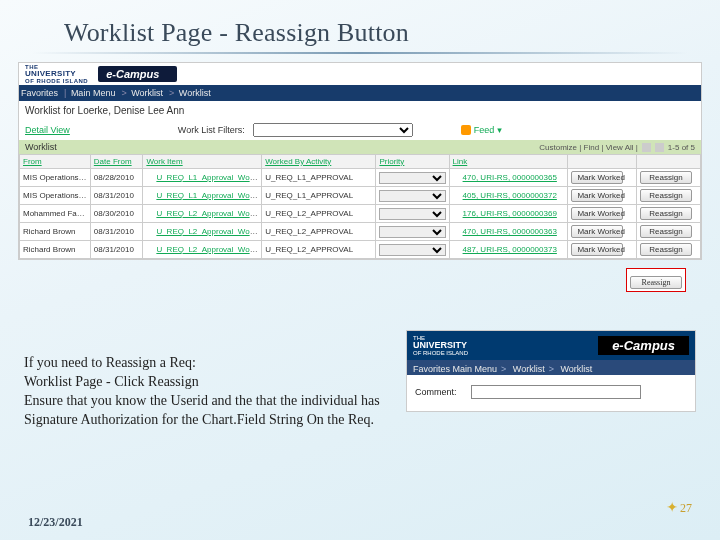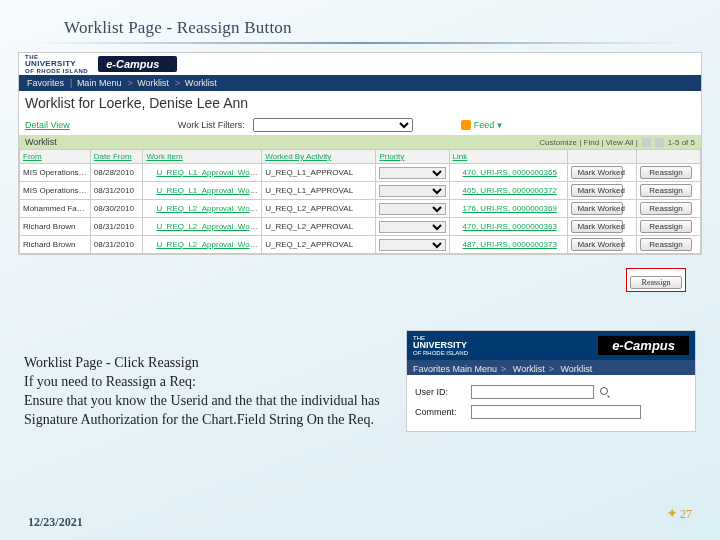"Worklist Page - Reassign Button" .title { font-size: 17px -> 26px }
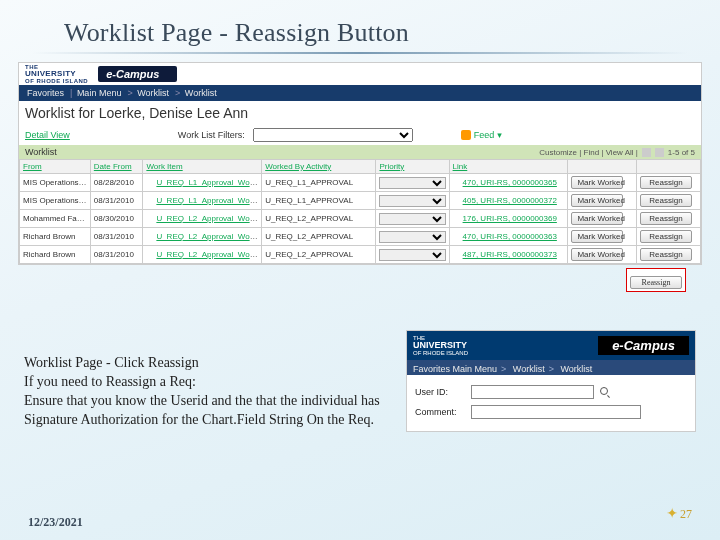"Favorites | Main Menu >" .breadcrumb { padding: 2px 8px -> 2px 2px }
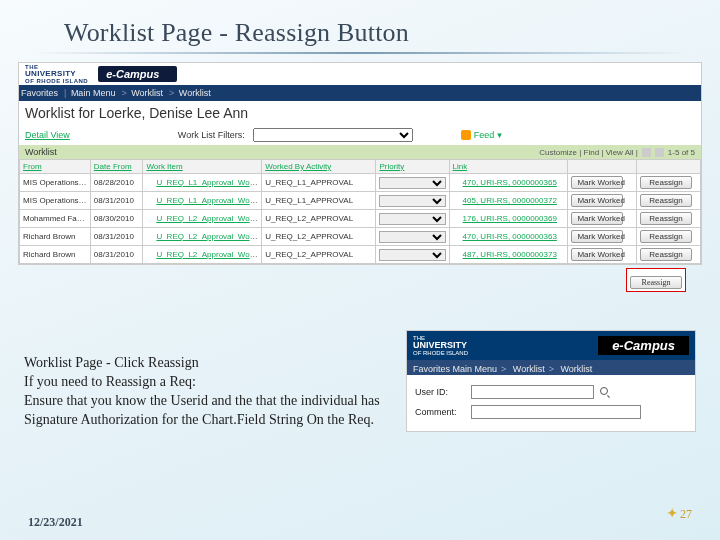"Worklist for Loerke, Denise Lee" .subtitle { font-size: 14px -> 10px }
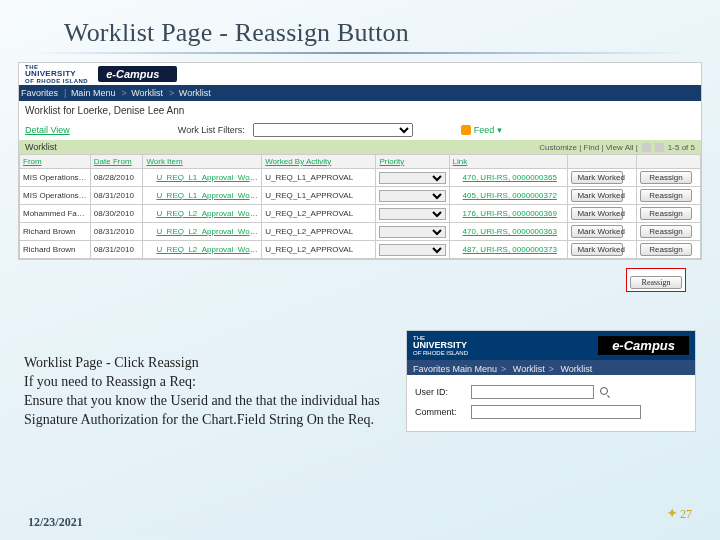"Worklist Page - Click Reassign" div { order: before "If you need to Reassign" -> after "If you need to Reassign" }
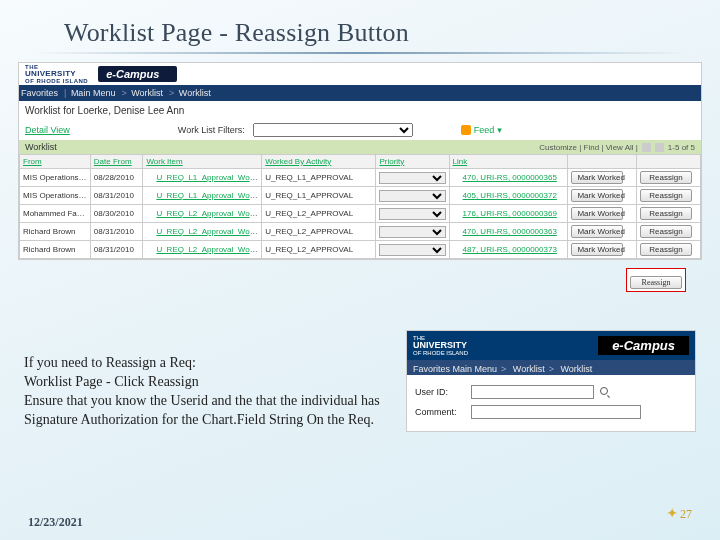"User ID:" div.formrow { html: <div> <label>User ID:</label> <input> <span></span> </div> -> none }
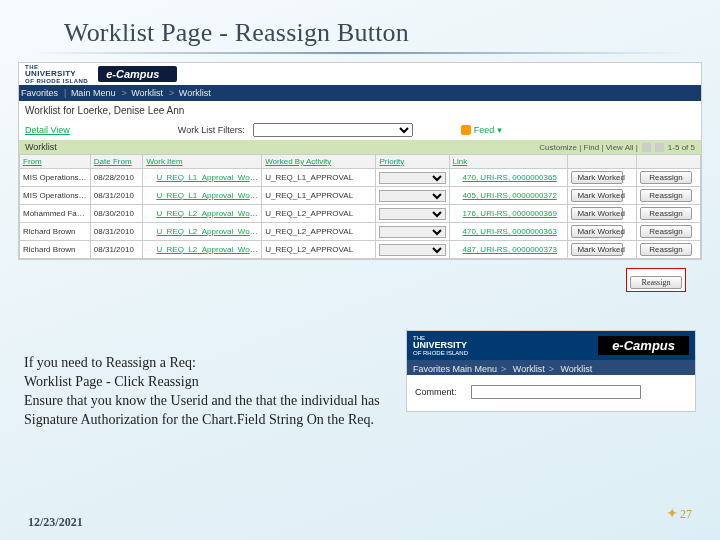"✦ 27" .footer-pg { bottom: 18px -> 24px }
